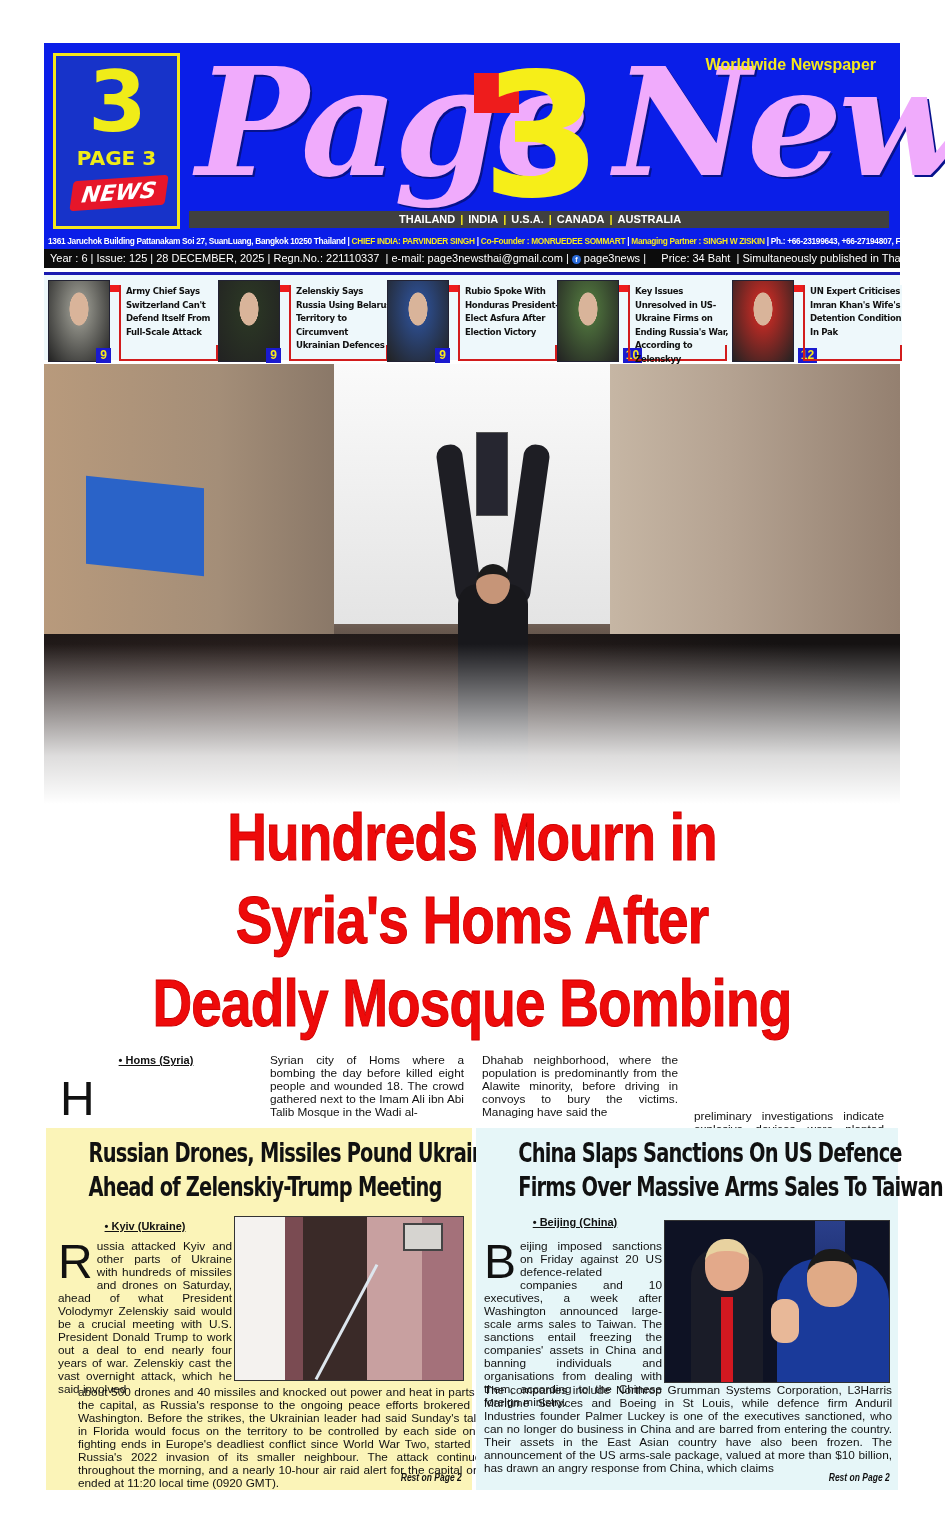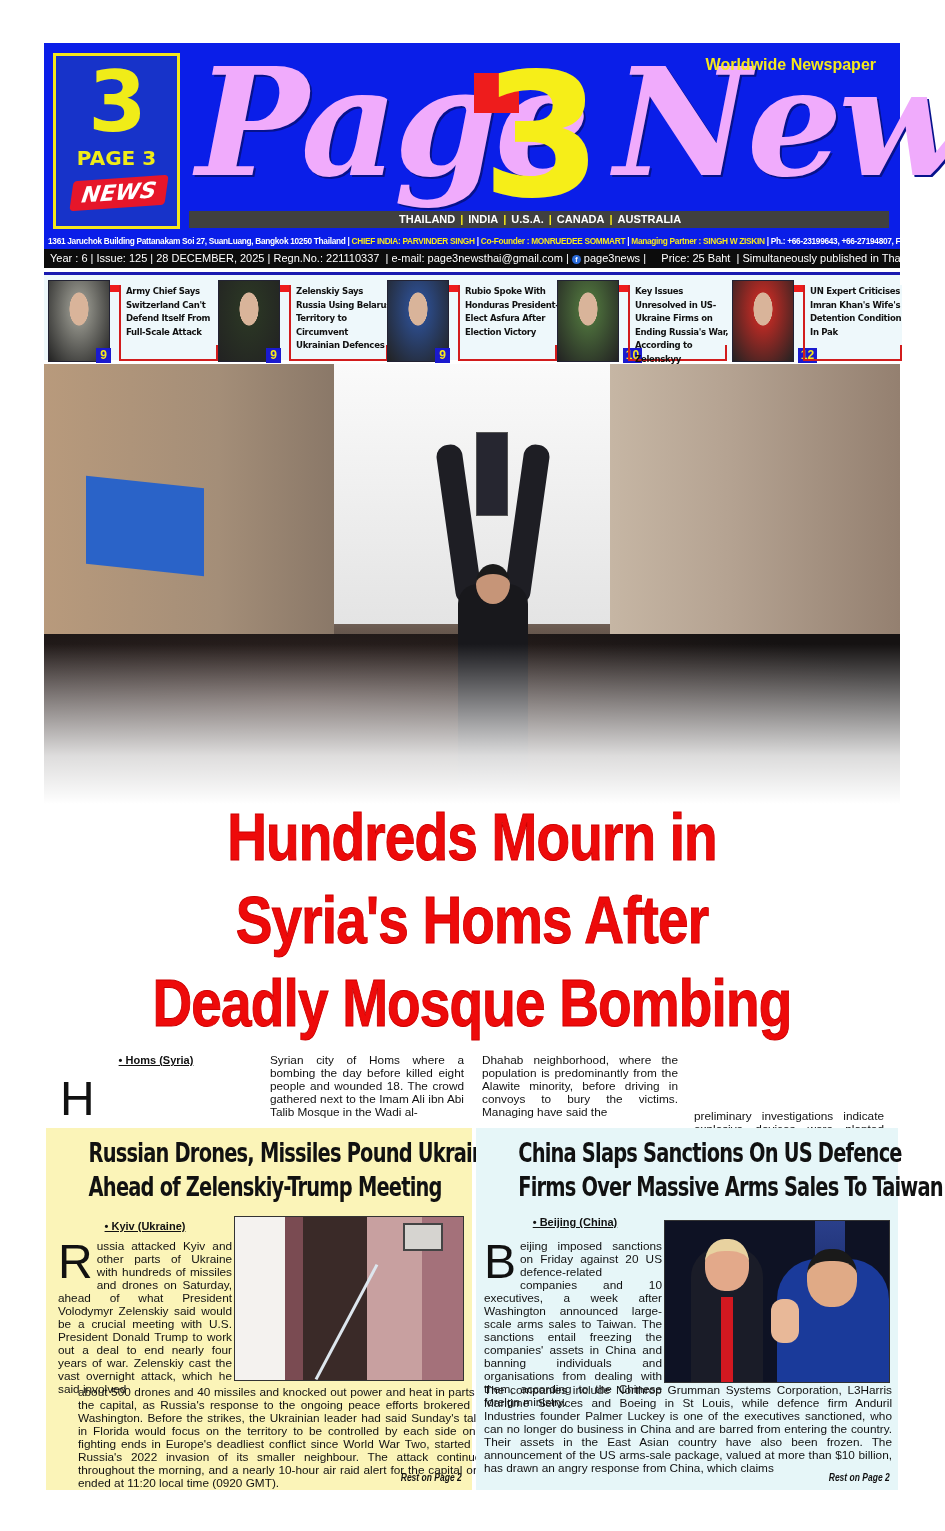"Price: 25 Baht" span { text: 25 -> 34 }
